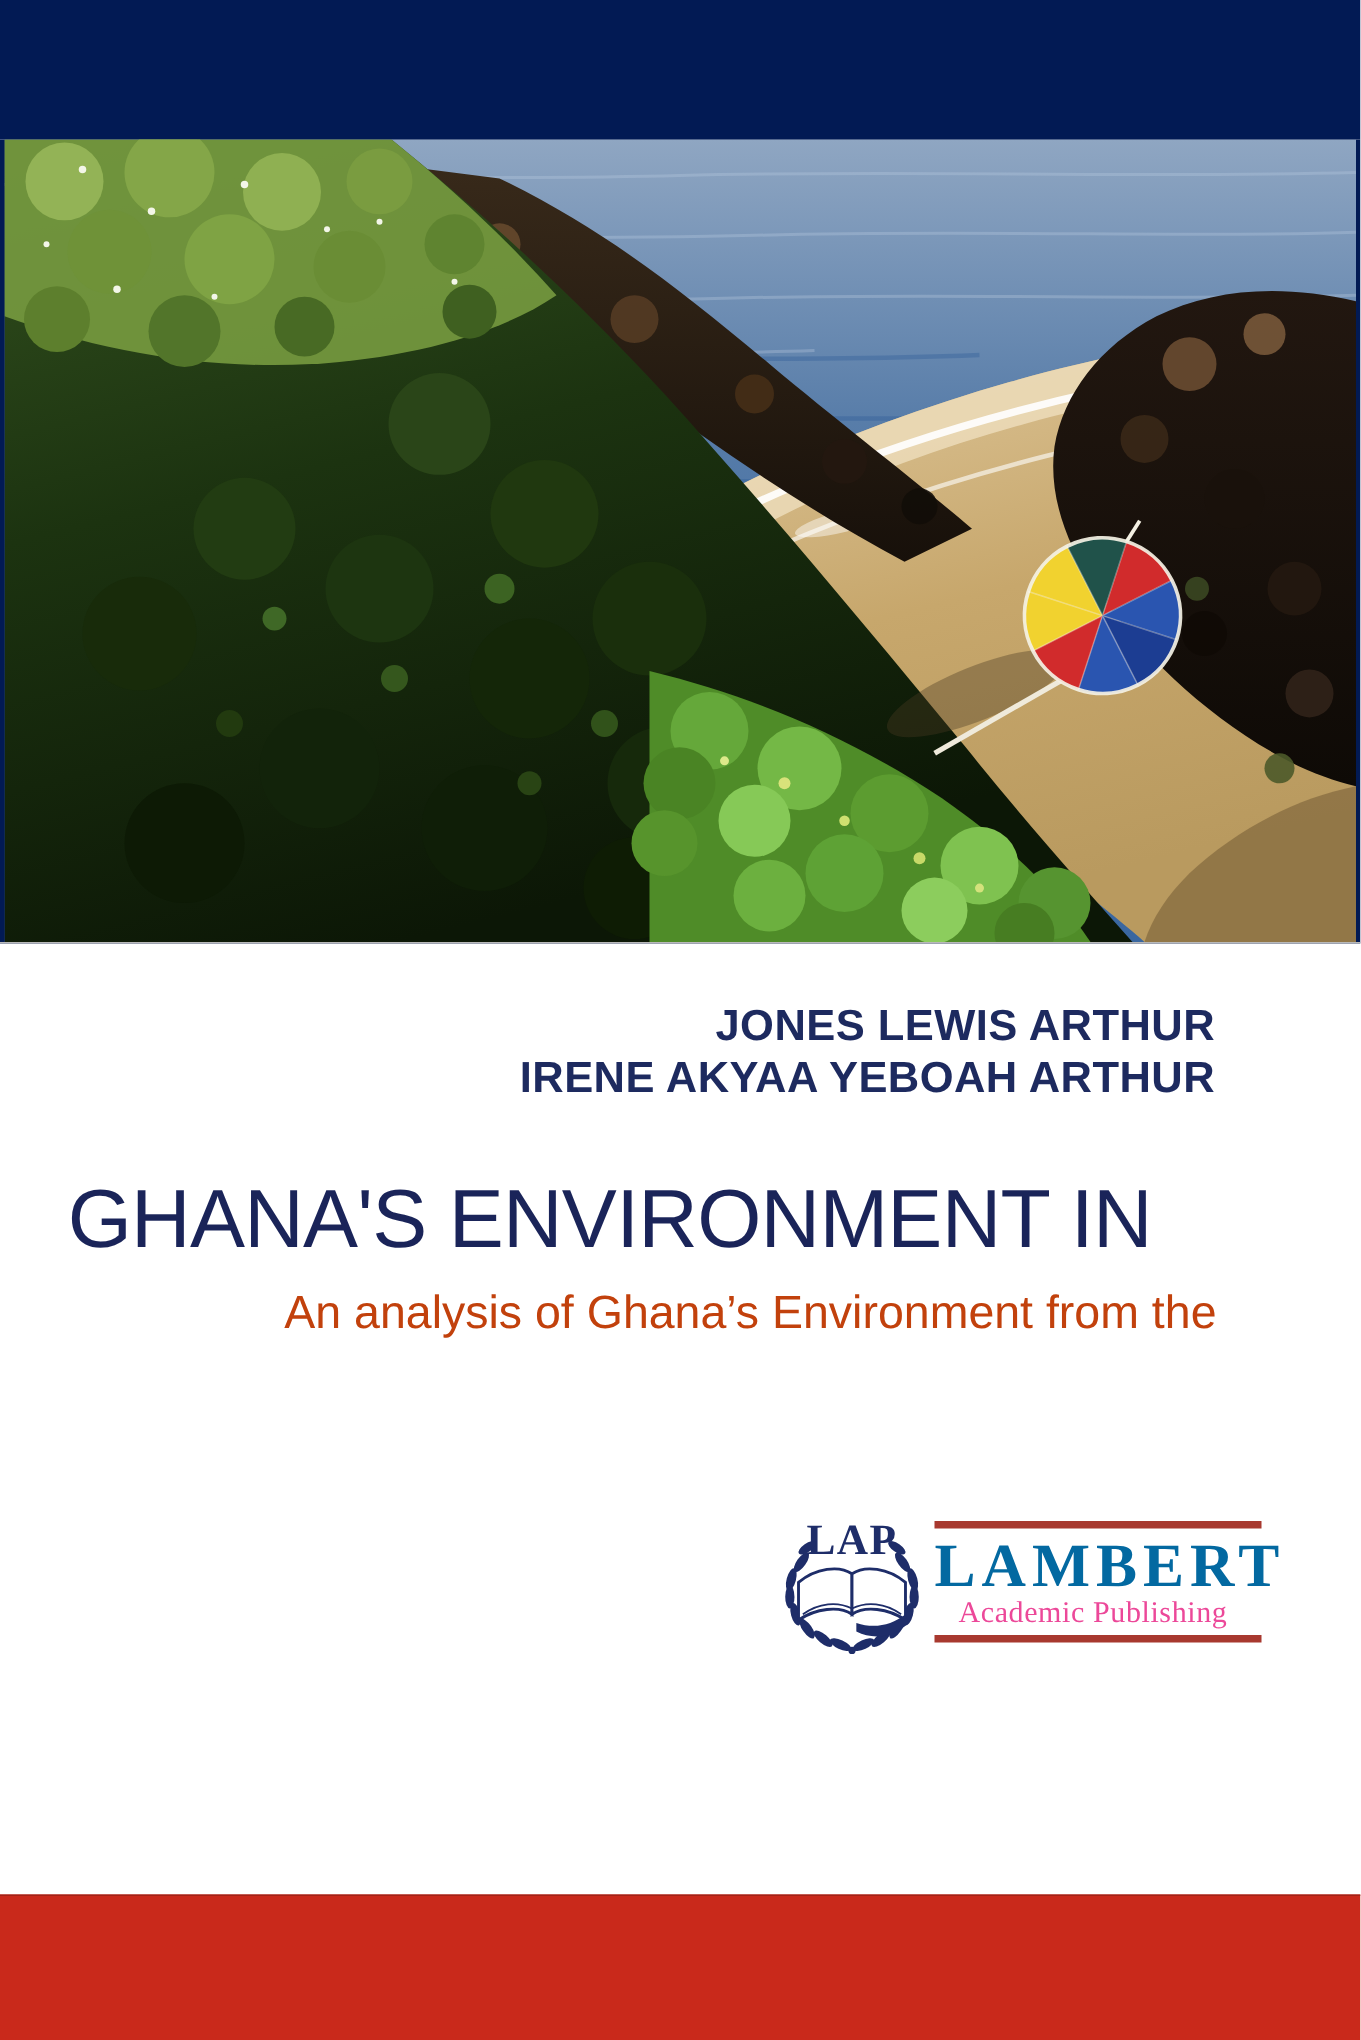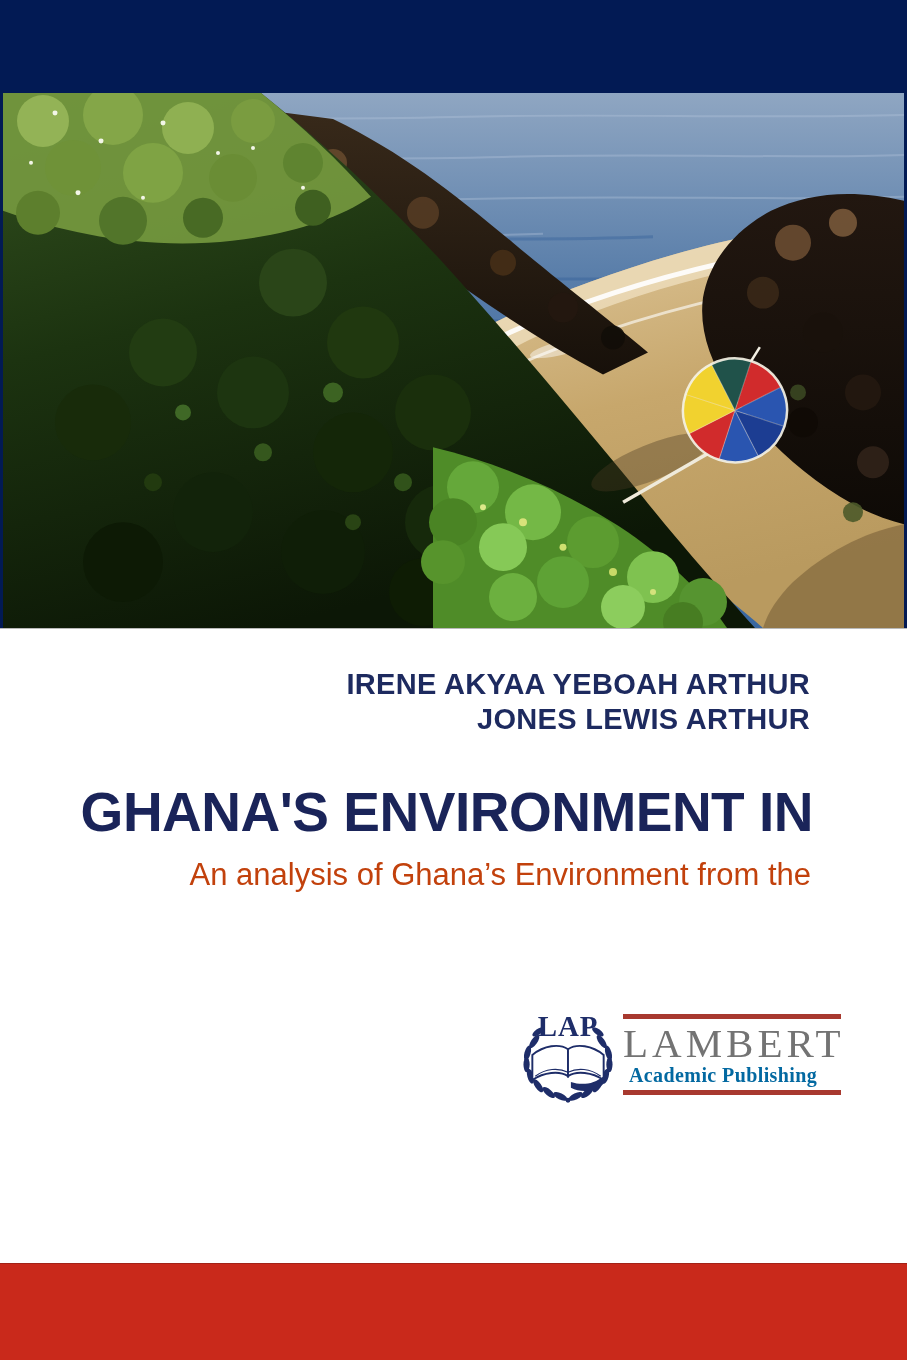"IRENE AKYAA YEBOAH ARTHUR" div { order: before "JONES LEWIS ARTHUR" -> after "JONES LEWIS ARTHUR" }
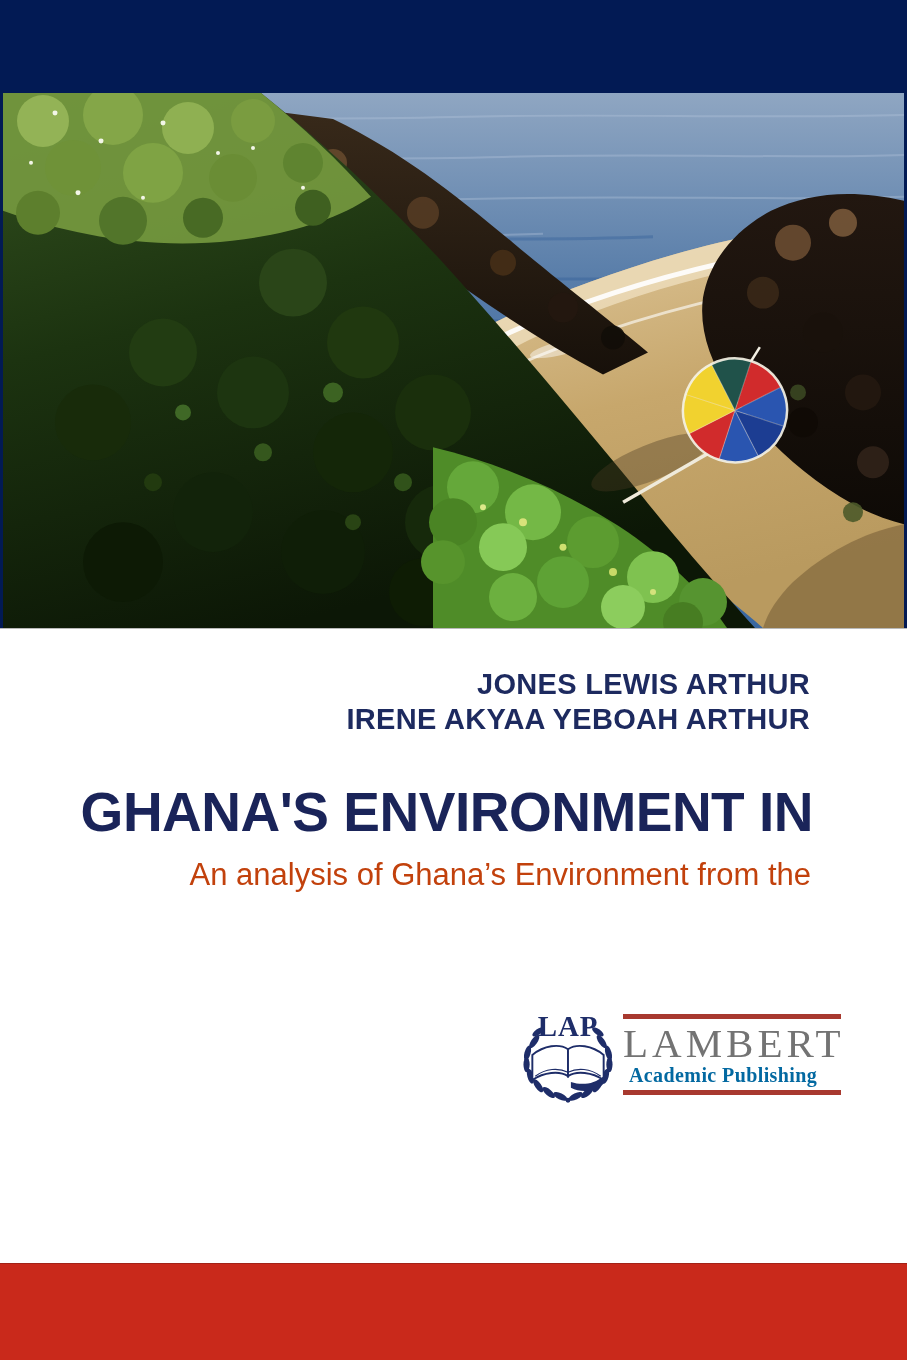"GHANA'S ENVIRONMENT IN" .book-title { font-weight: bold -> normal; text-align: right -> center }
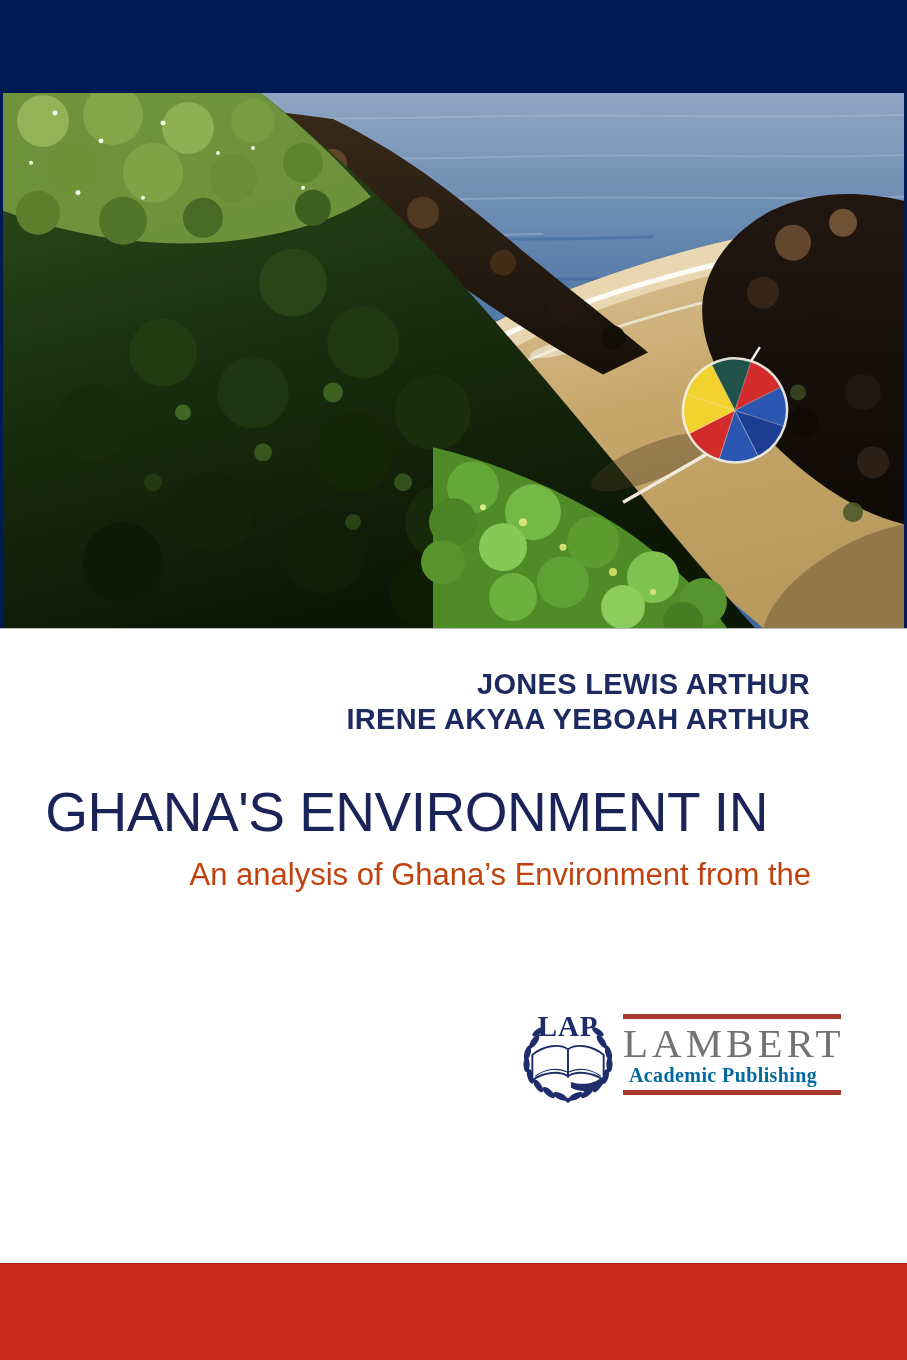"LAMBERT" .lambert-name { color: #737373 -> #0369a1; font-weight: normal -> bold }
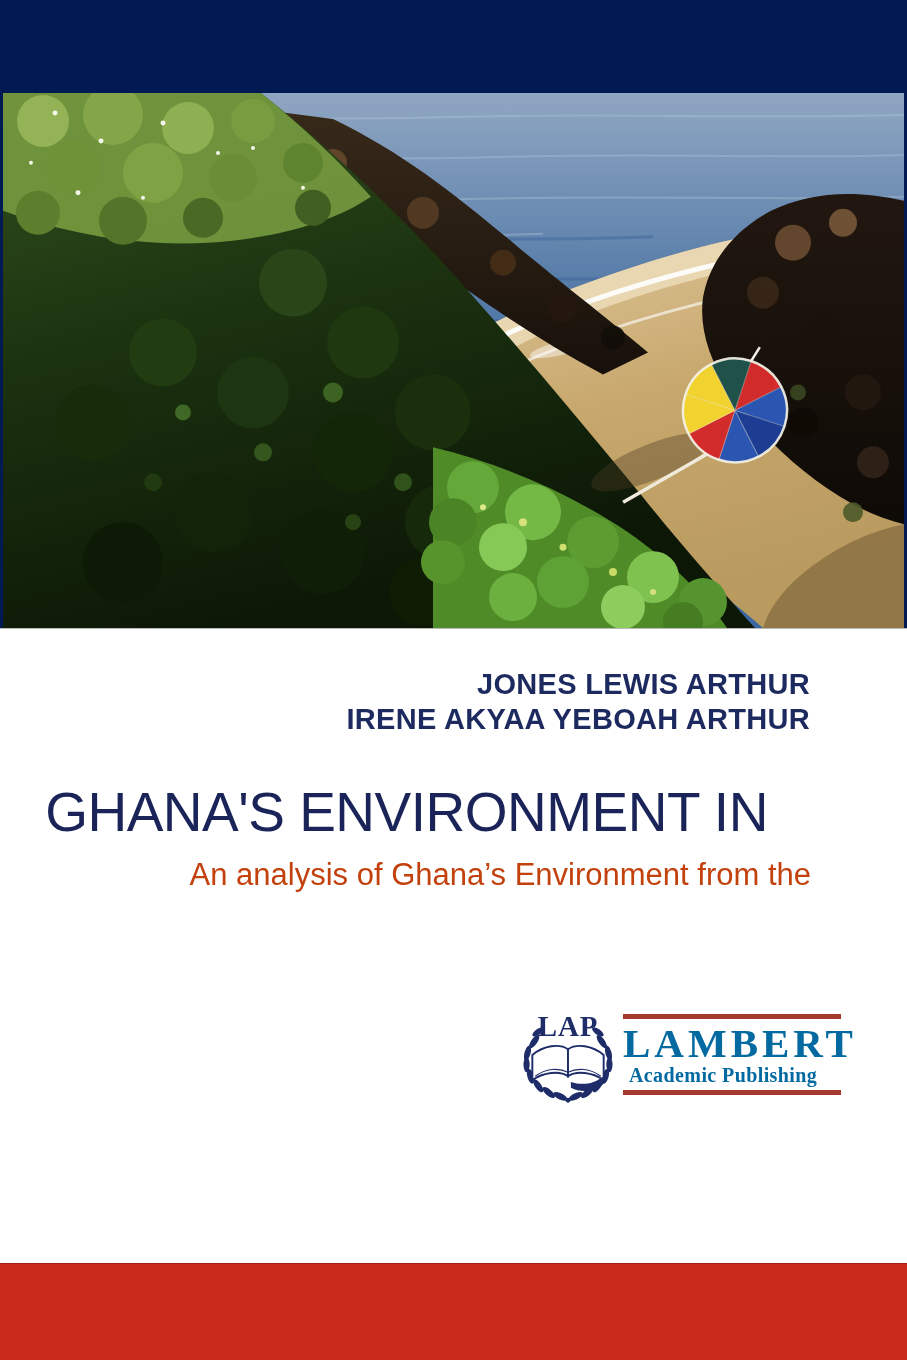"Academic Publishing" .lambert-tagline { color: #0369a1 -> #ec4899; font-weight: bold -> normal; margin: 0 0 4px 6px -> 0 0 4px 16px }
